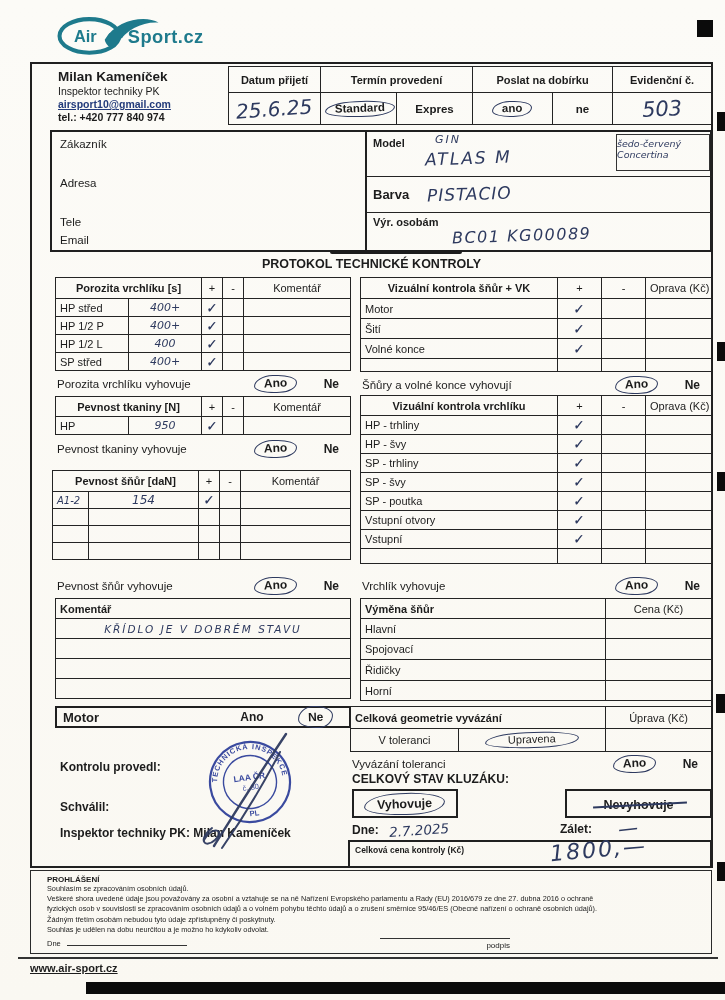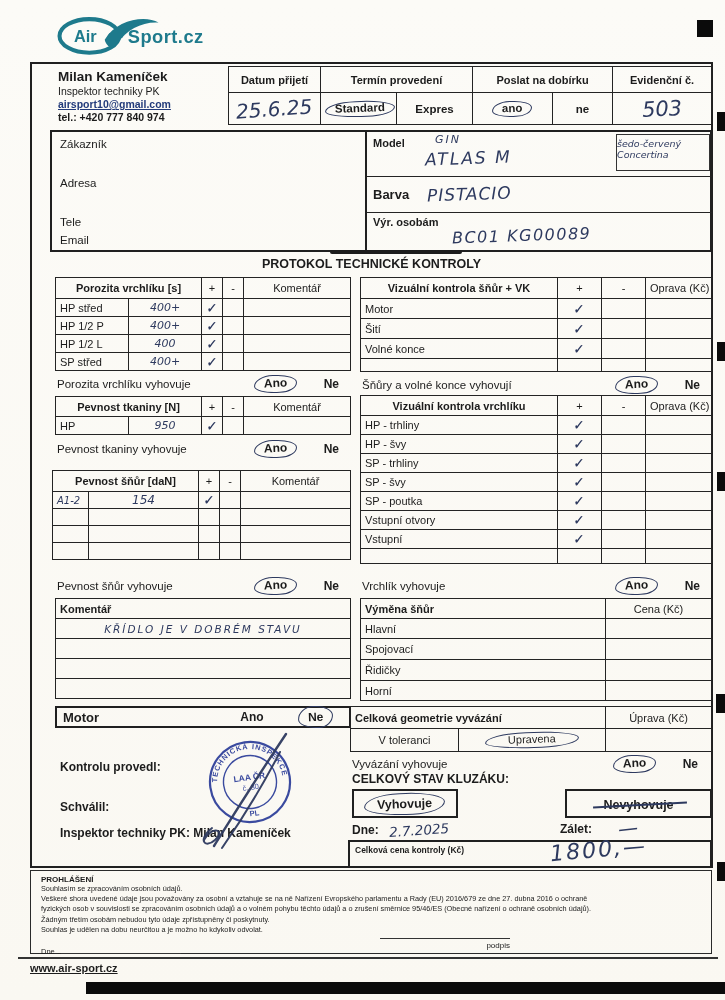"Vyvázání vyhovuje" span.vl { text: vyhovuje -> toleranci }
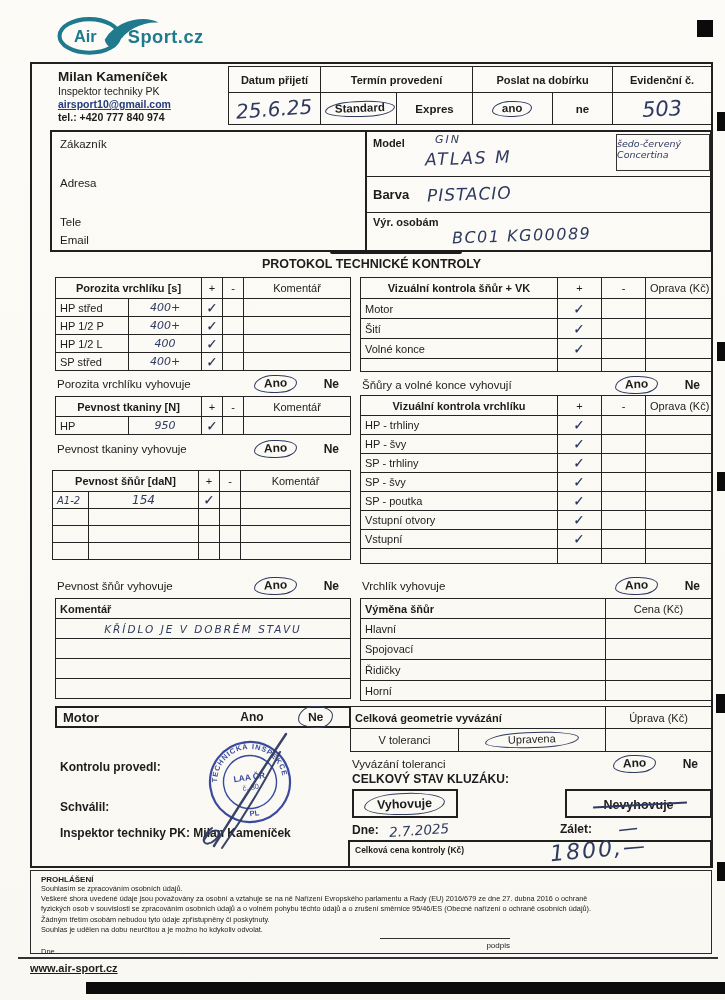"PROHLÁŠENÍ" div.abs { padding: 4px 10px -> 4px 16px }
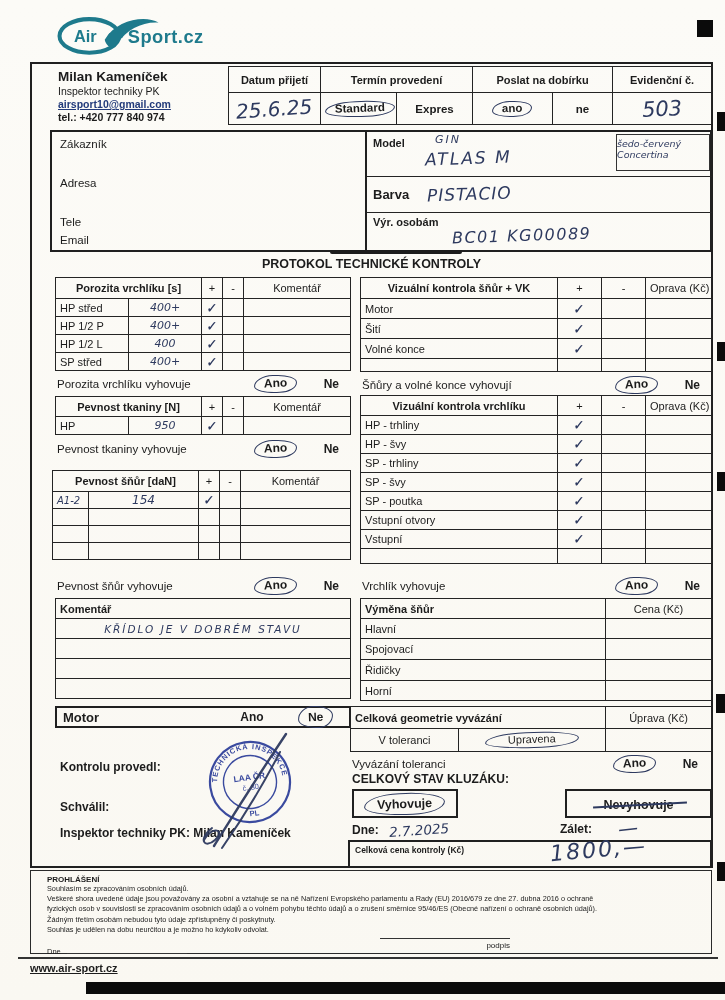"Dne" div { margin-top: 11px -> 3px }
